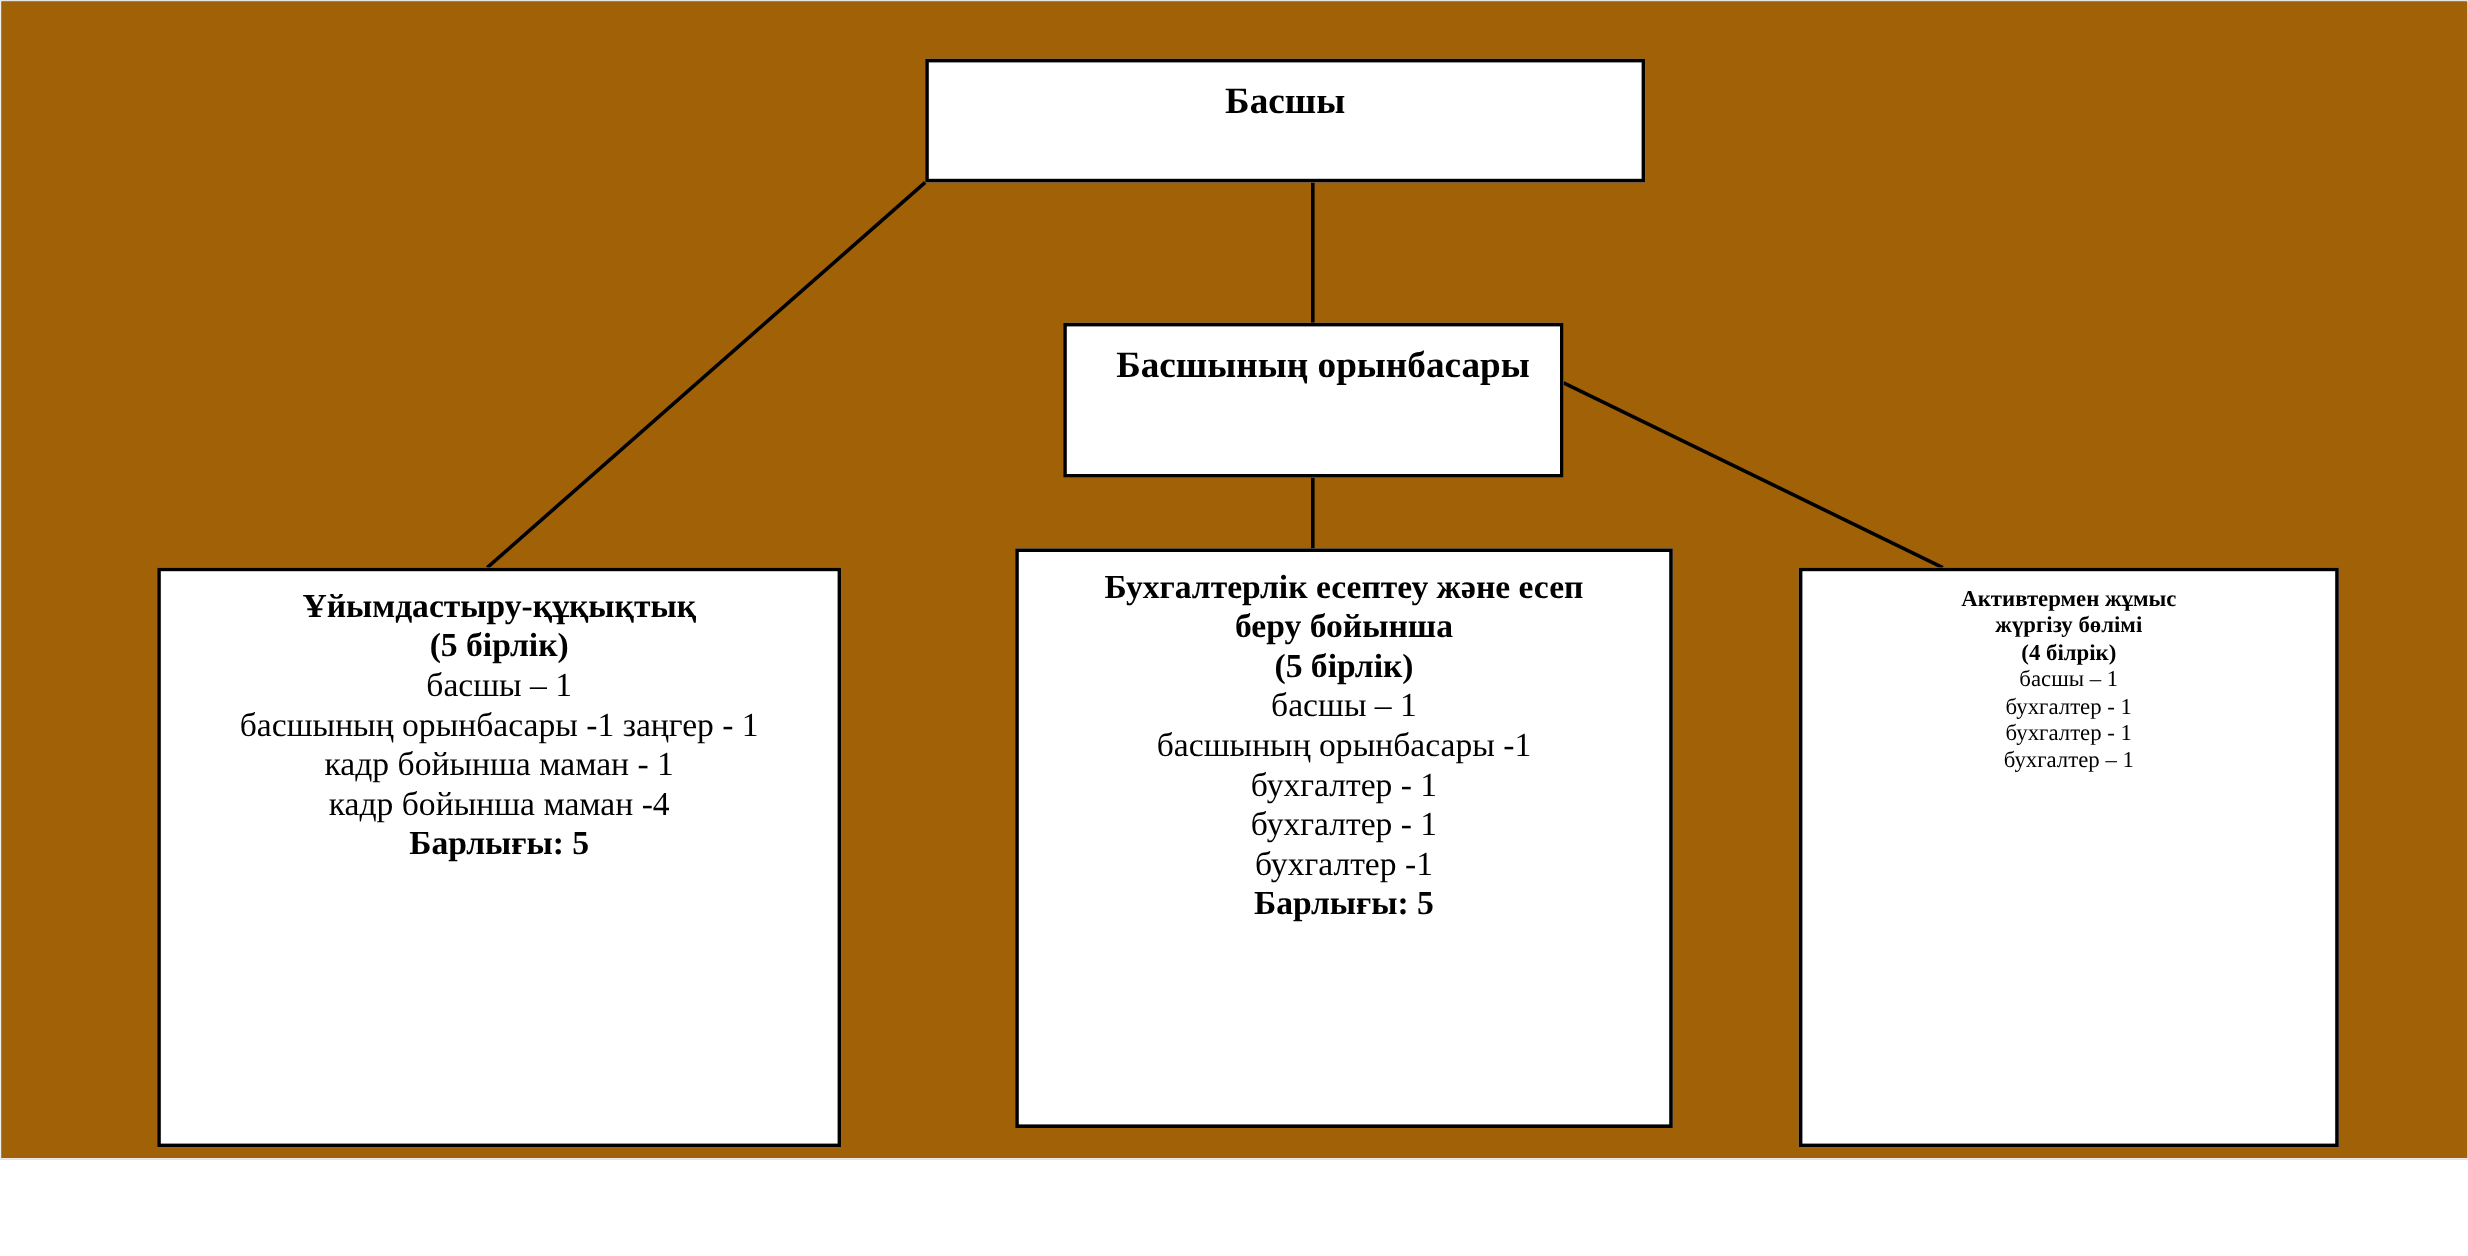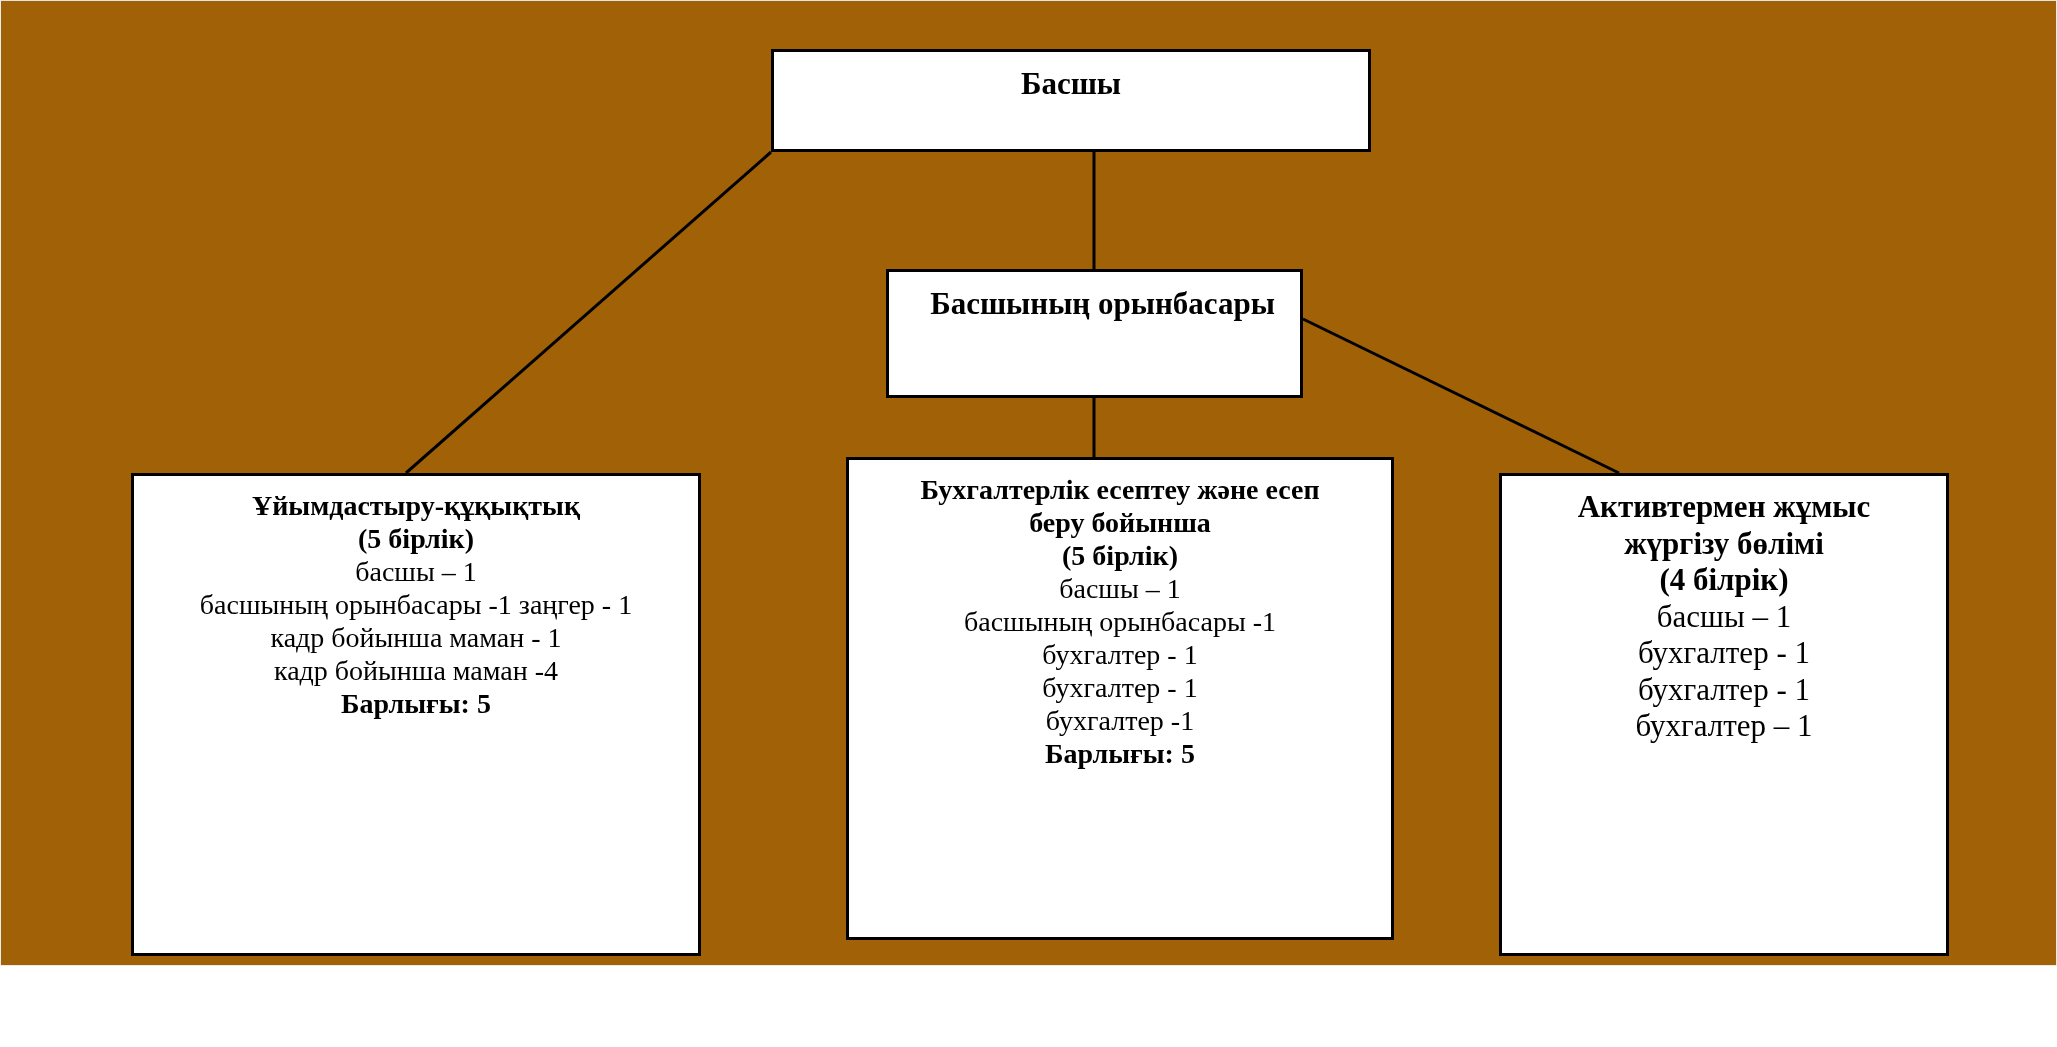"Активтермен жұмыс" #node-dept-2 .line-b, #node-dept-2 .line-r { font-size: 31px -> 19px }
